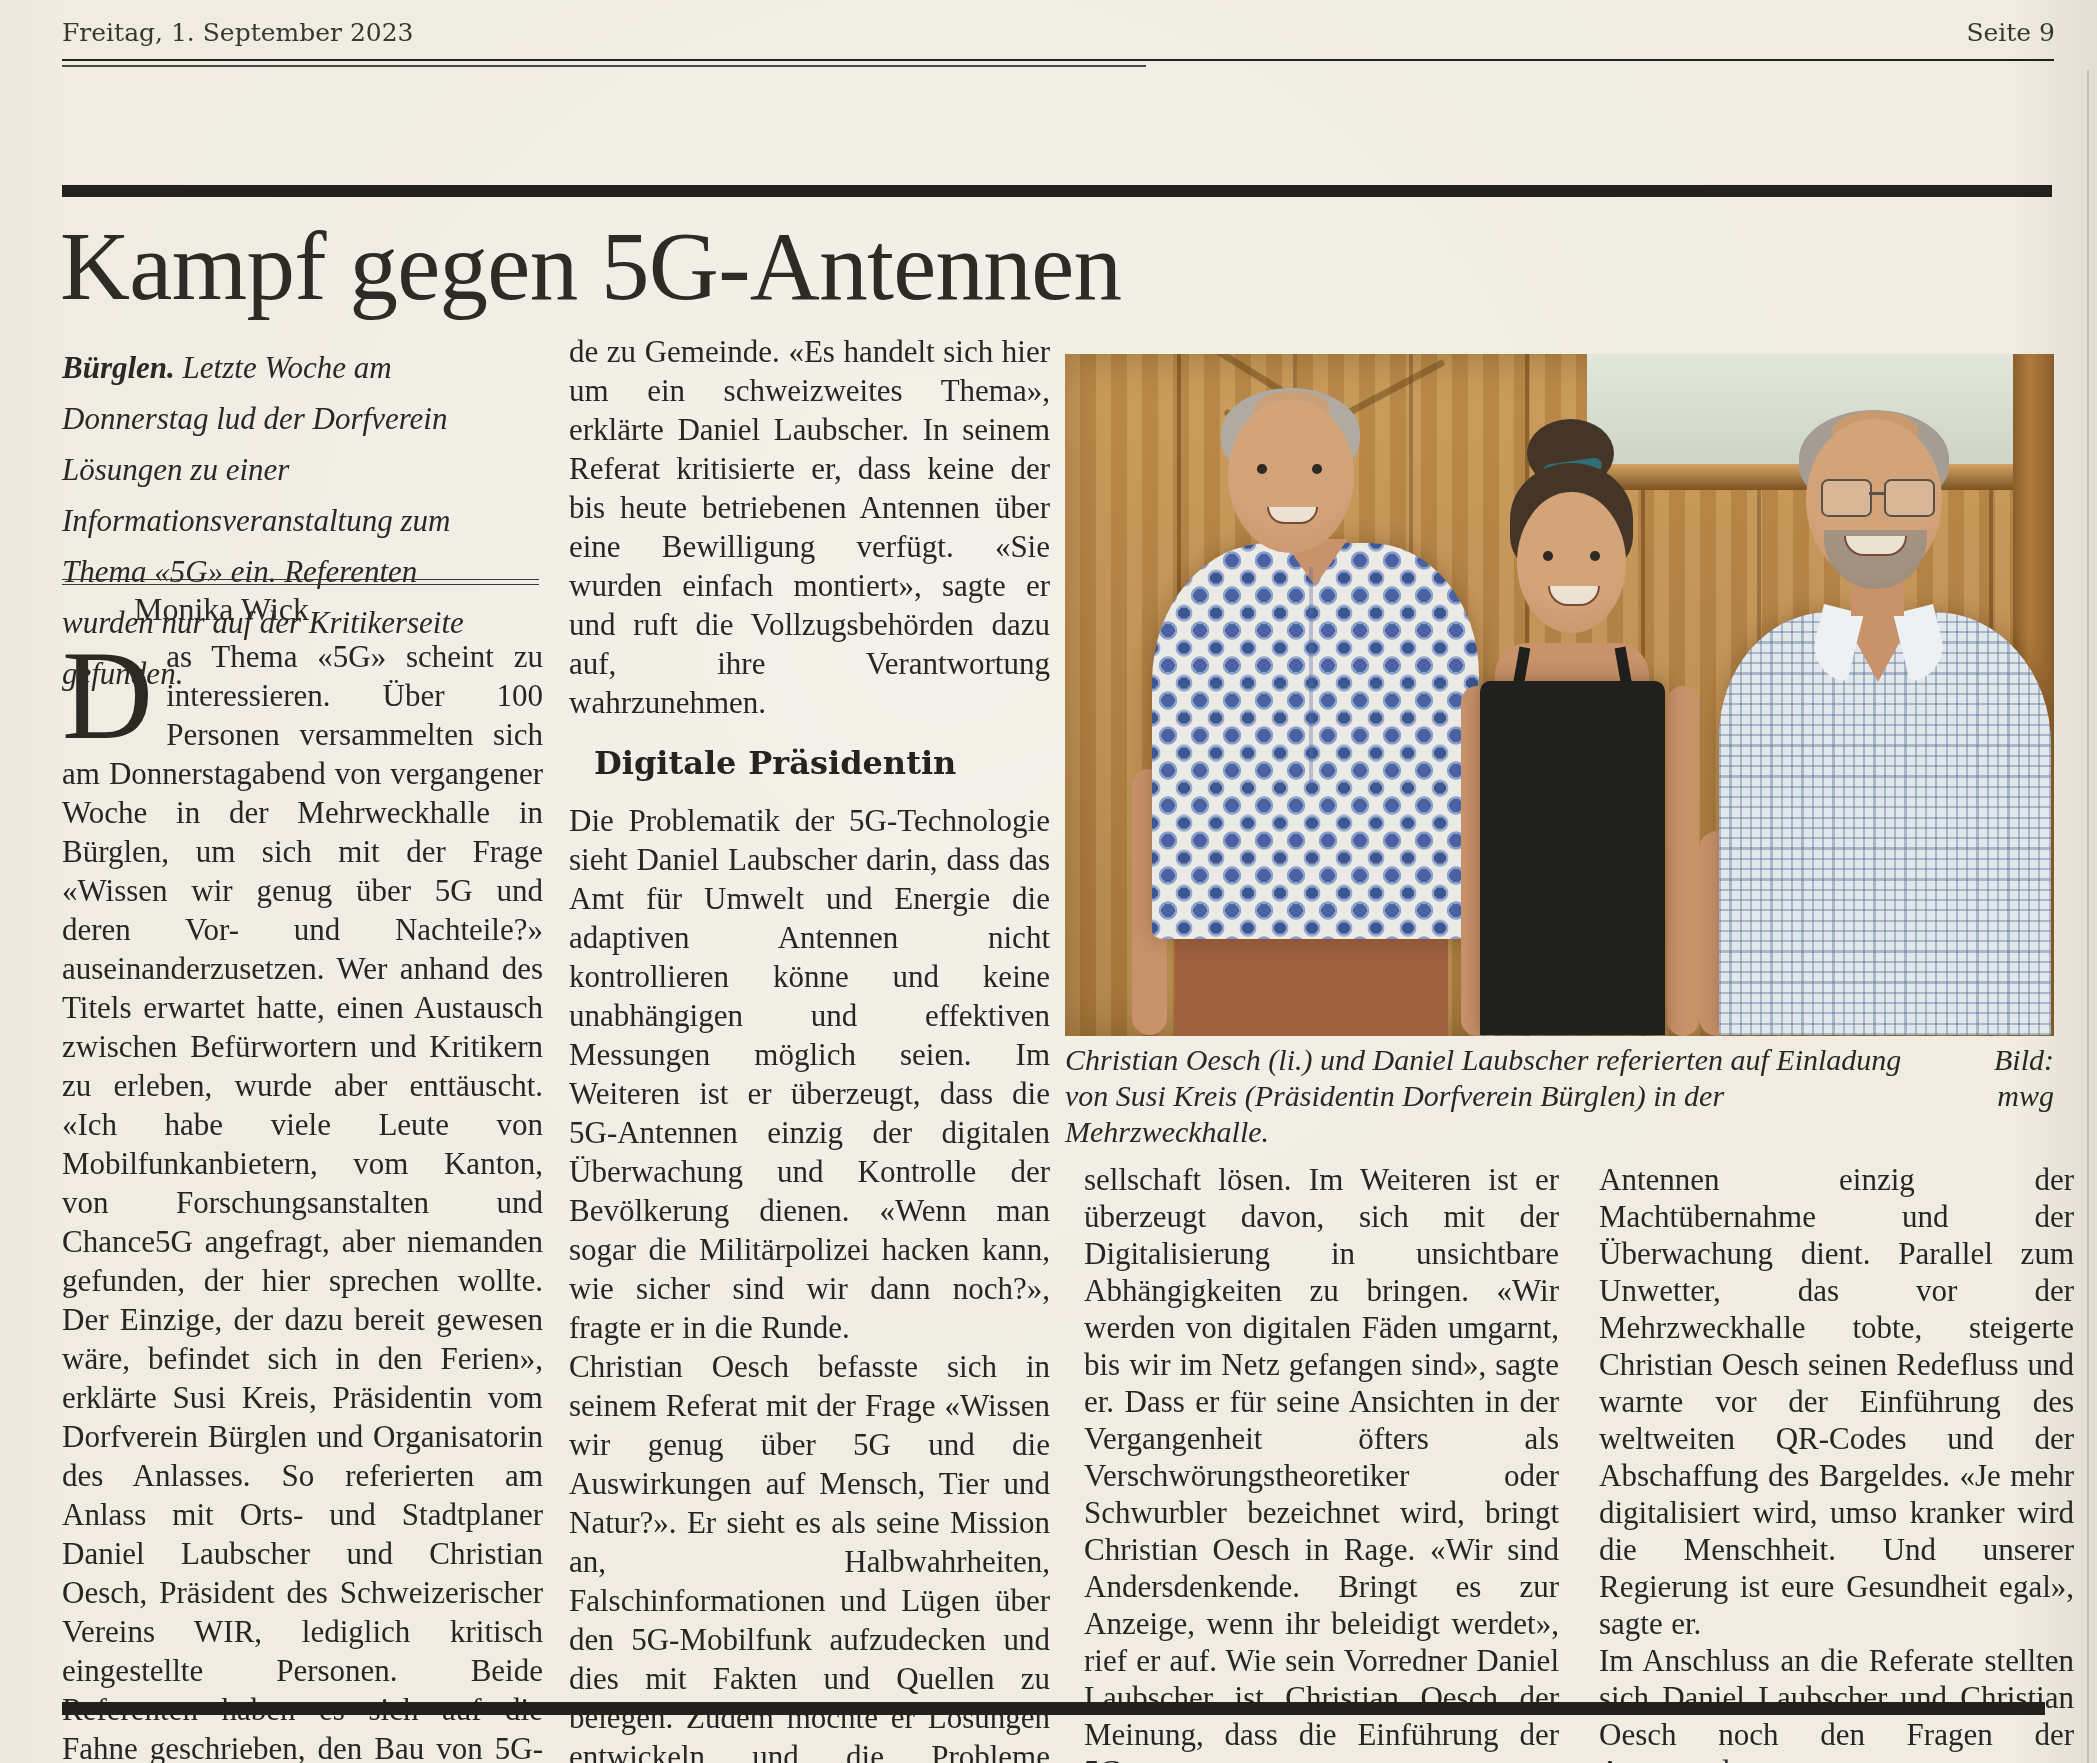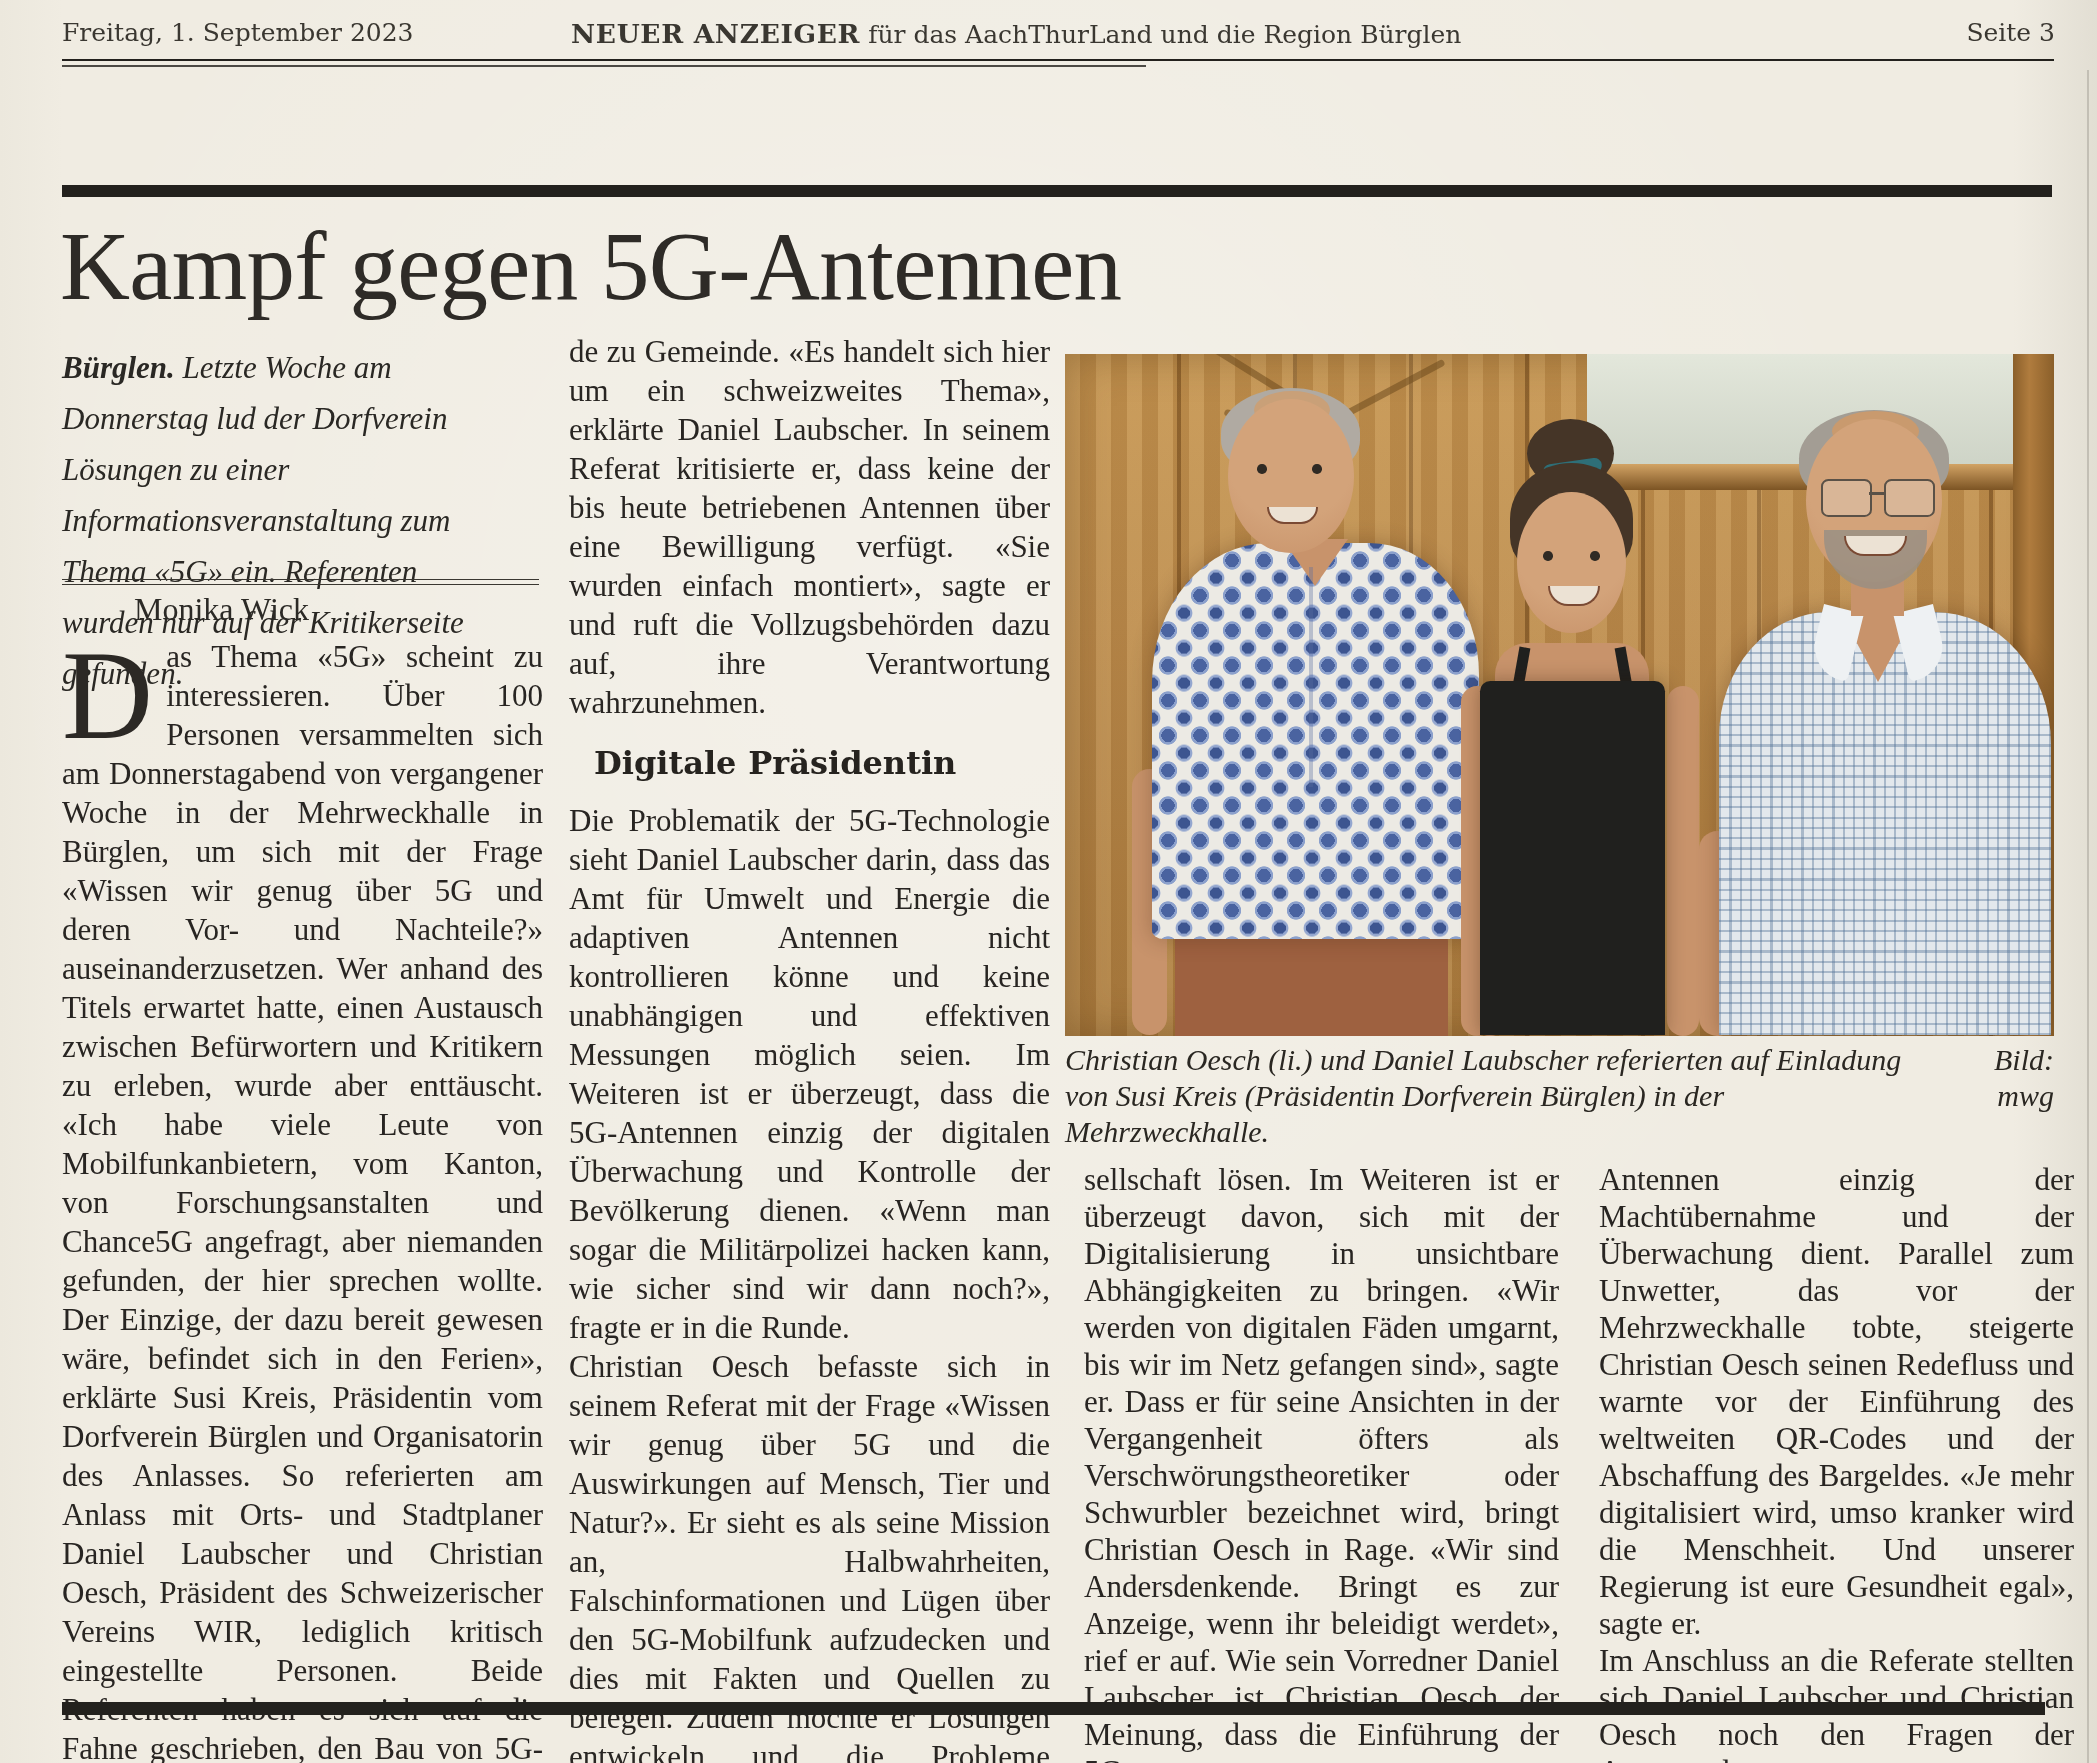"NEUER ANZEIGER für das AachThurLand" div.mast { html: <div><b>NEUER ANZEIGER</b><span> für das AachThurLand und die Region Bürglen</span></div> -> none }
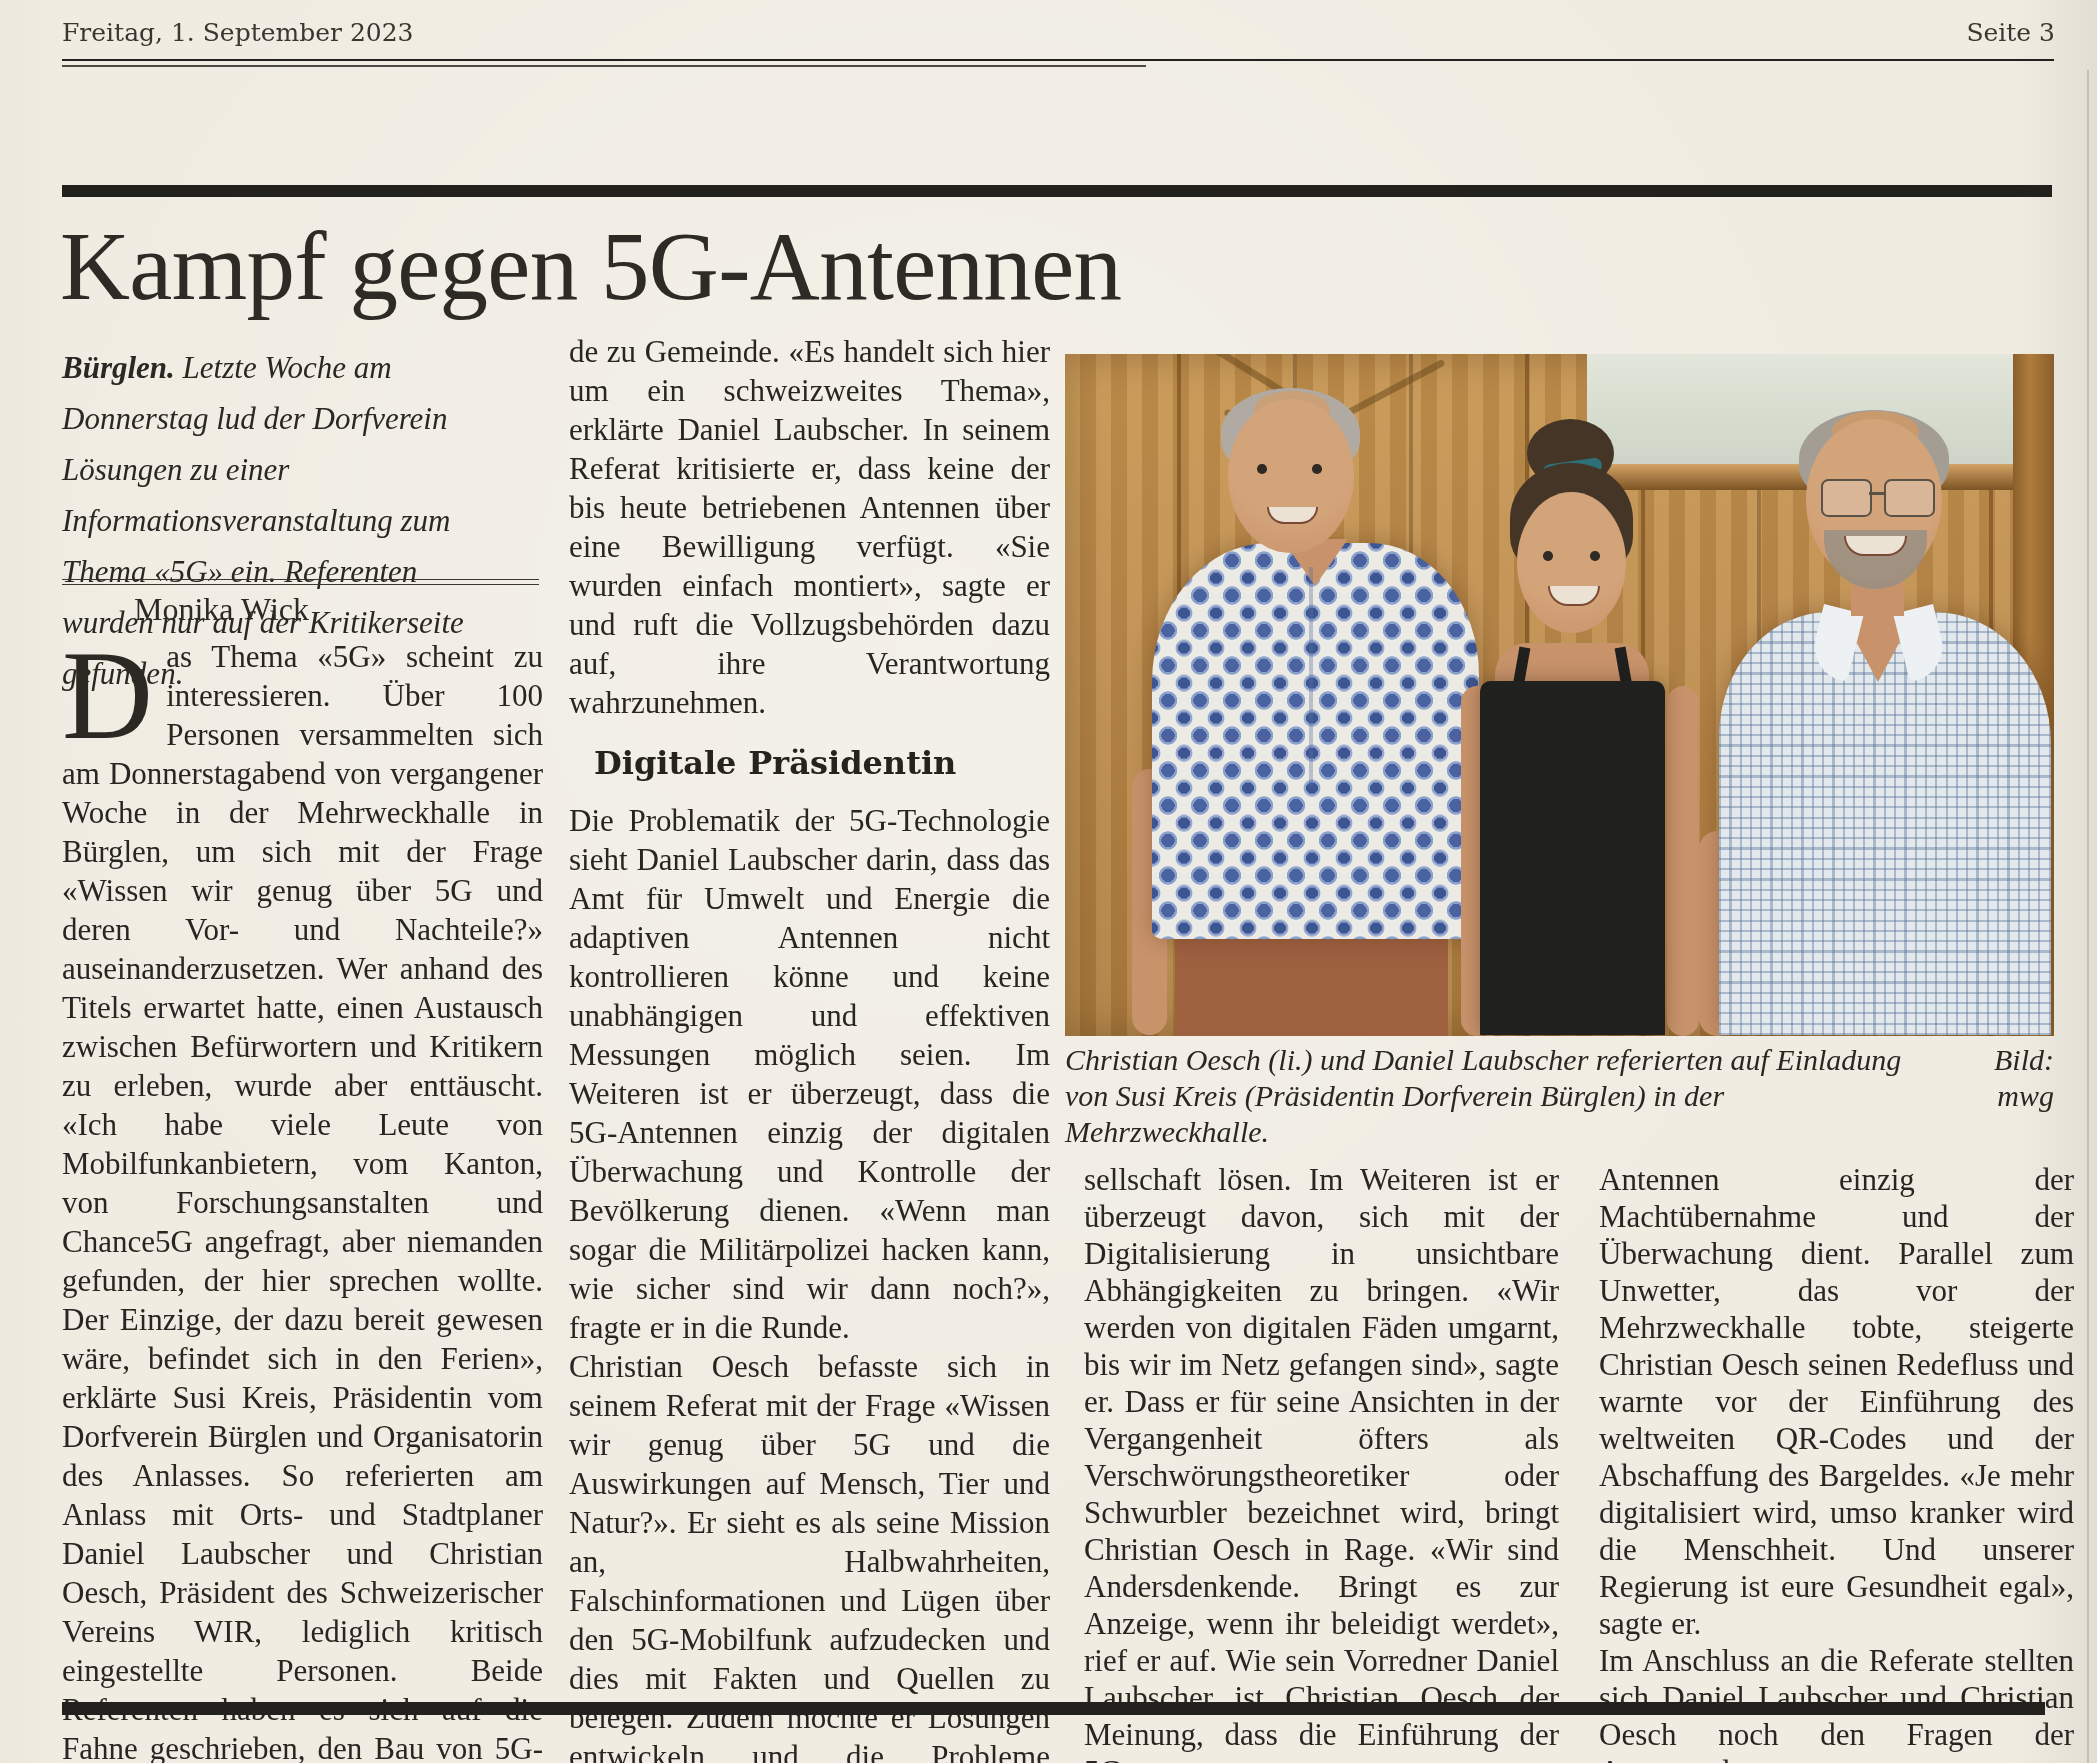"Seite 3" div.mast { text: 3 -> 9 }
